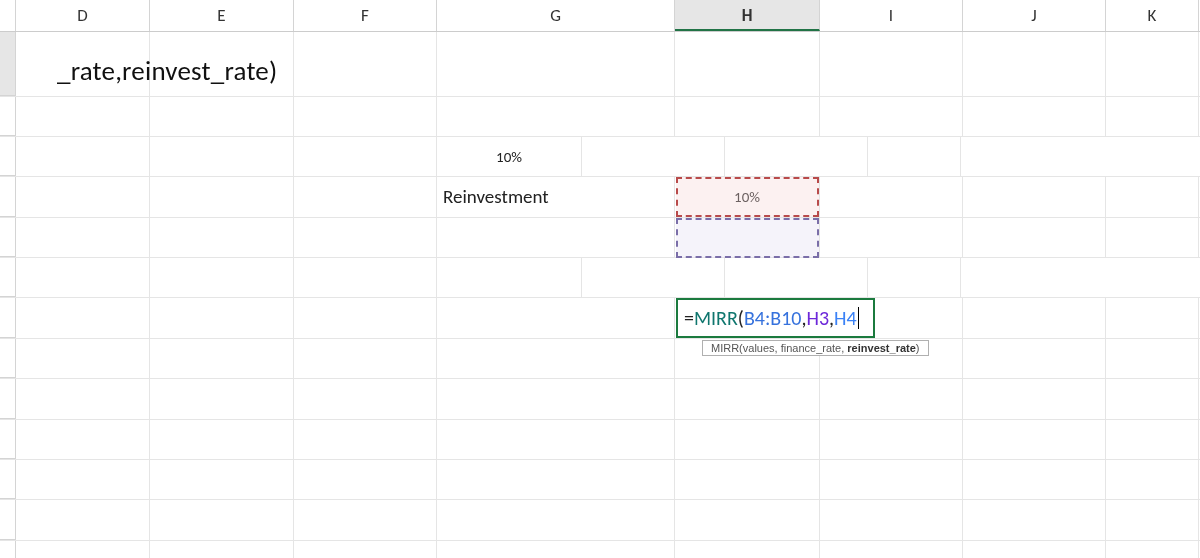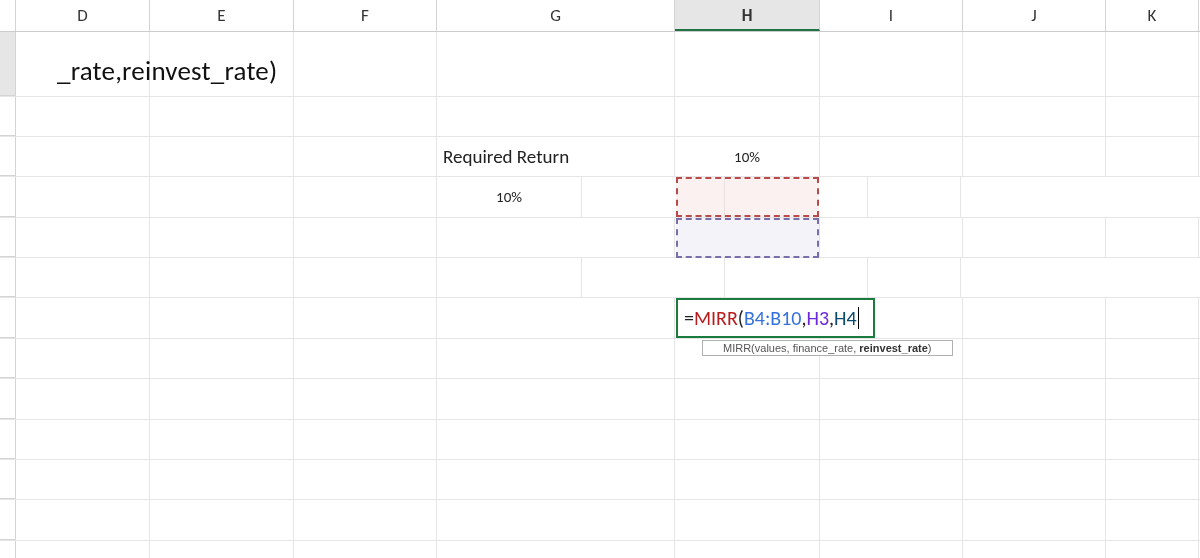"Required Return" div.cell { html: <div> <span>Required Return</span> </div> -> none }
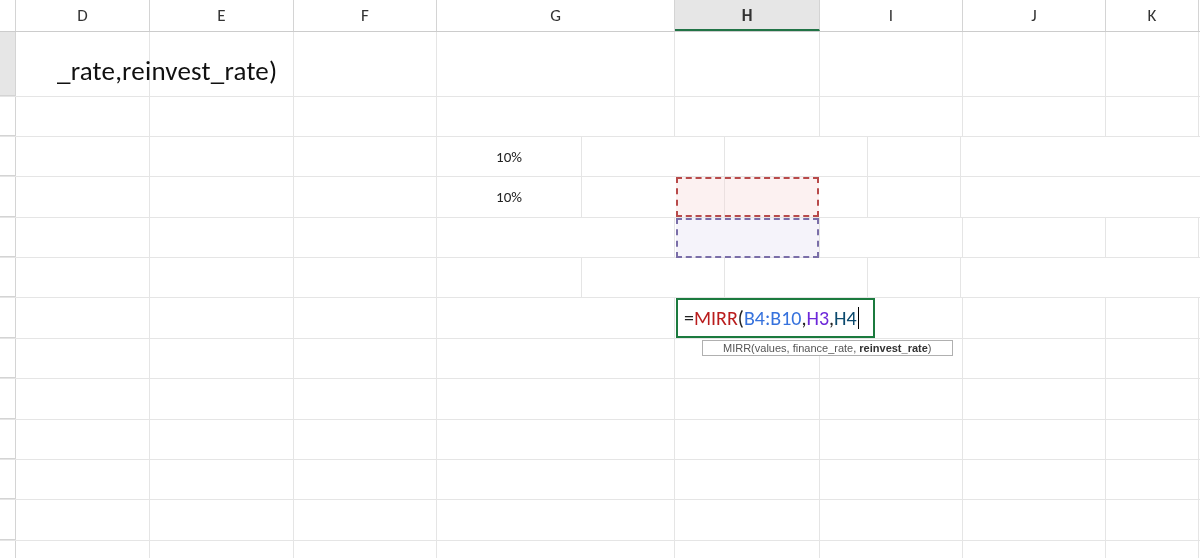"Reinvestment" div.cell { html: none -> <div> <span>Reinvestment</span> </div> }
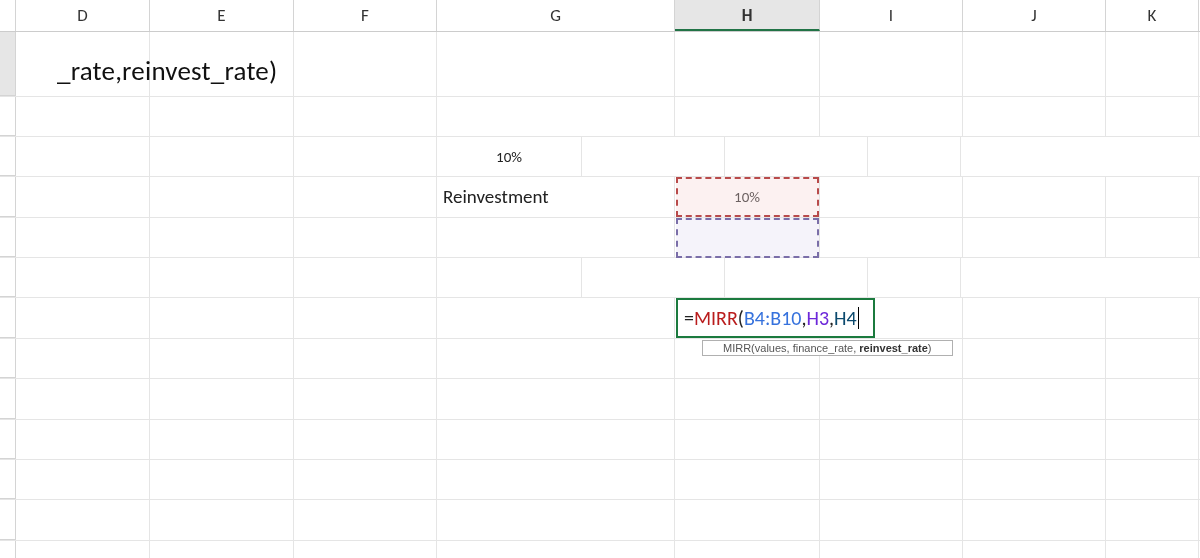"MIRR" .active-cell .fn { color: #b91c1c -> #0f766e }
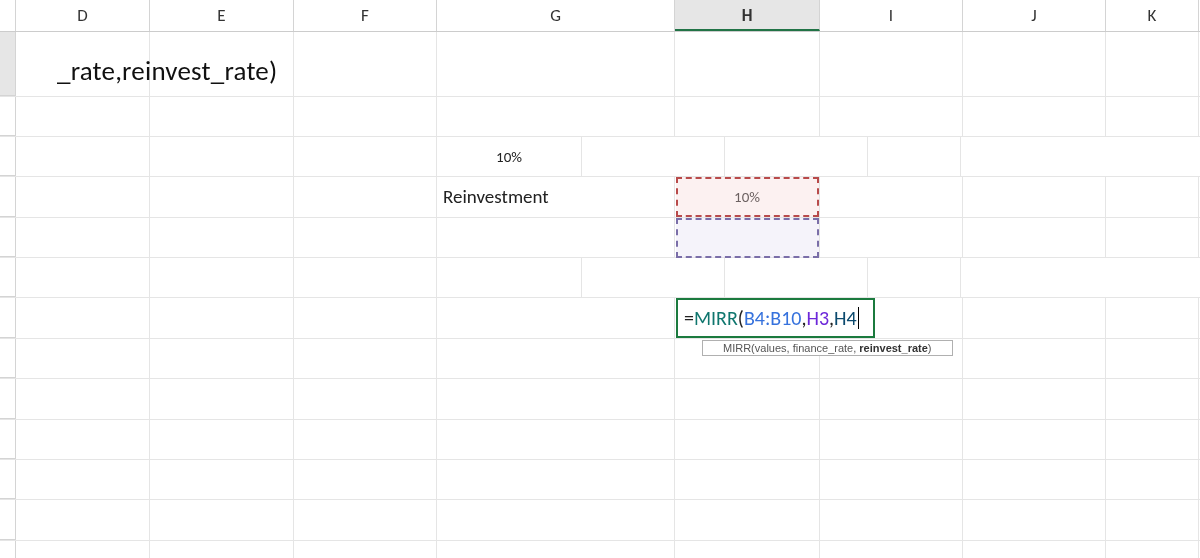"H4" .active-cell .ref-purple { color: #0c4a6e -> #3b82f6 }
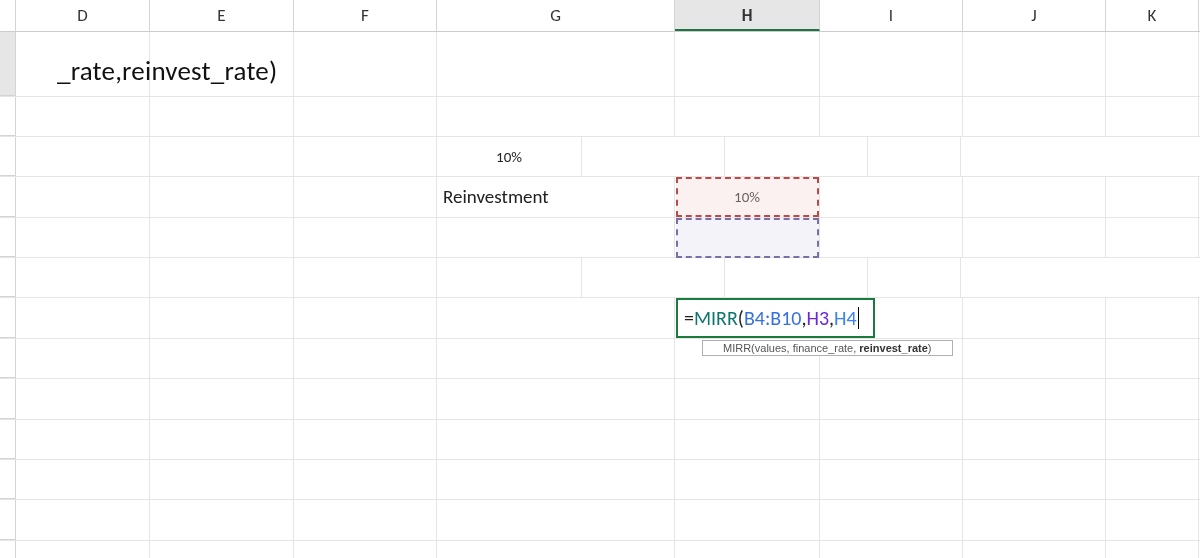"MIRR(values, finance_rate," .tooltip { padding: 1px 20px -> 1px 8px }
